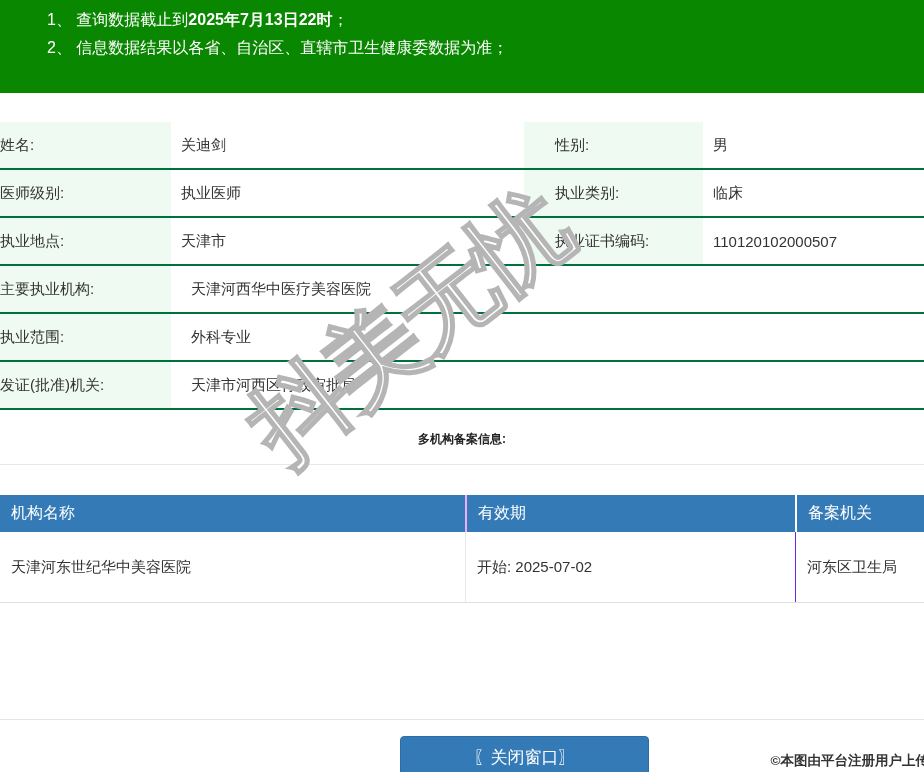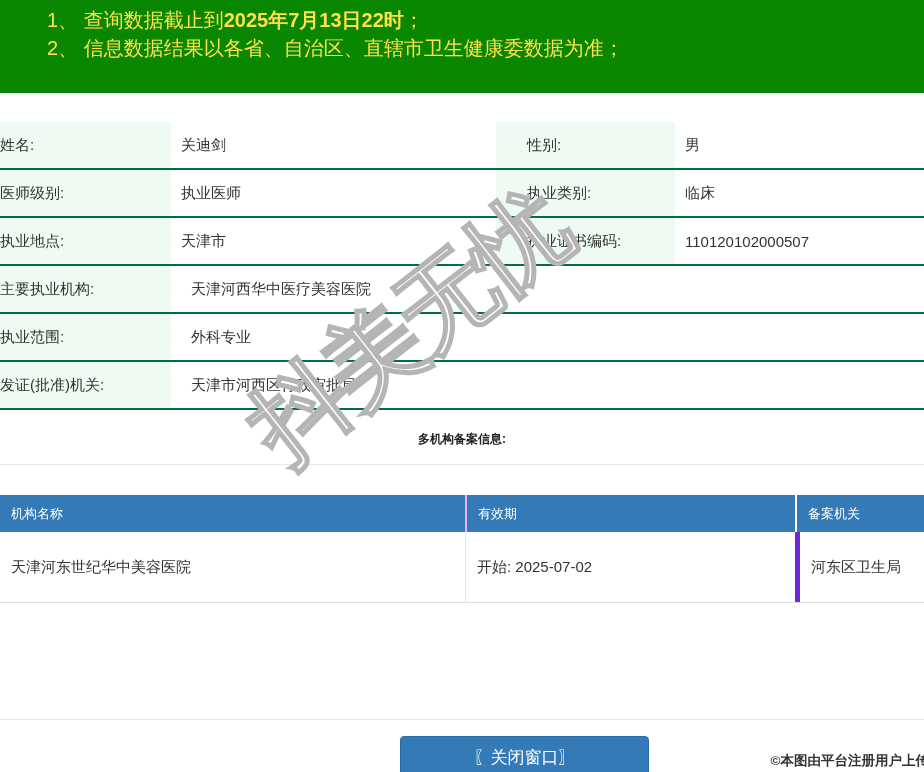"1、 查询数据截止到2025年7月13日22时；" .banner { color: #fde047 -> #ffffff; font-size: 20px -> 16px }
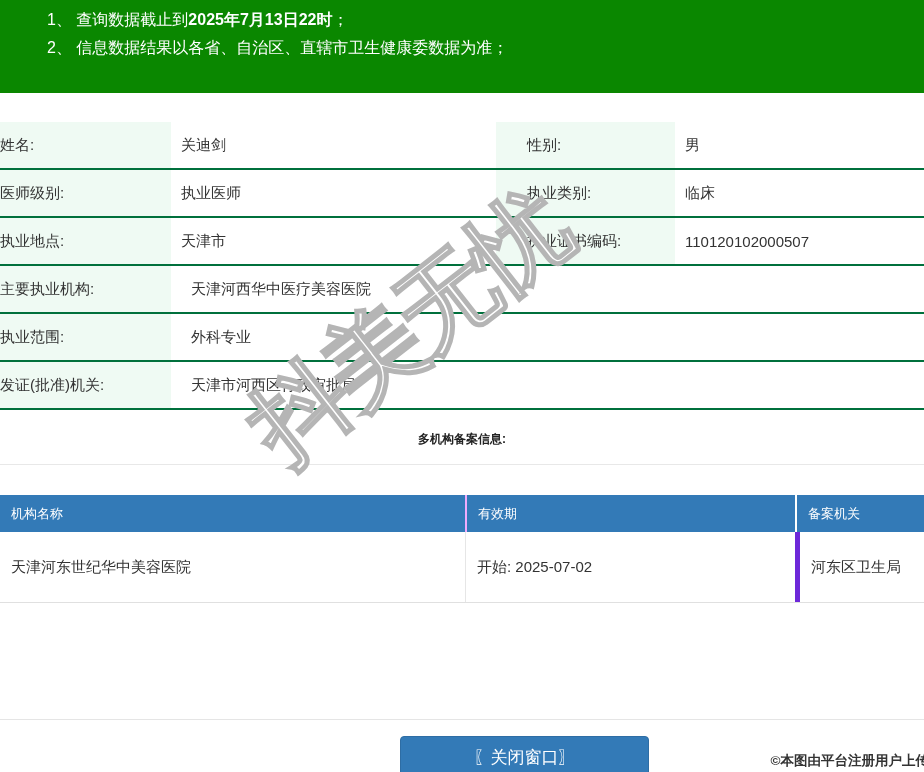"关迪剑" .c2 { width: 325px -> 353px }
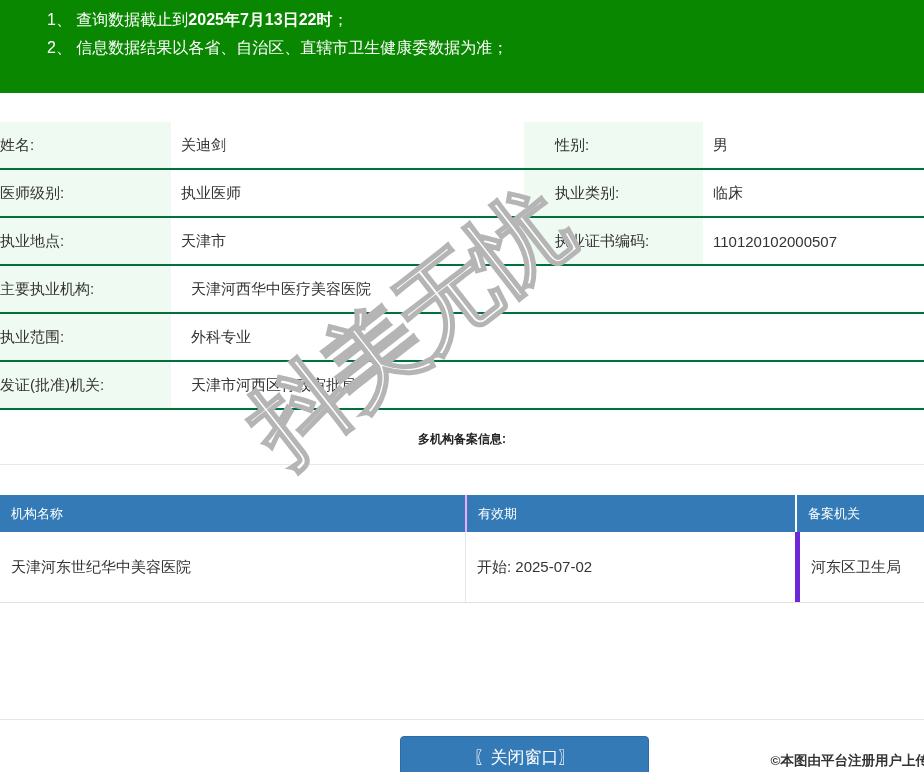"机构名称" .rh { font-size: 13px -> 16px }
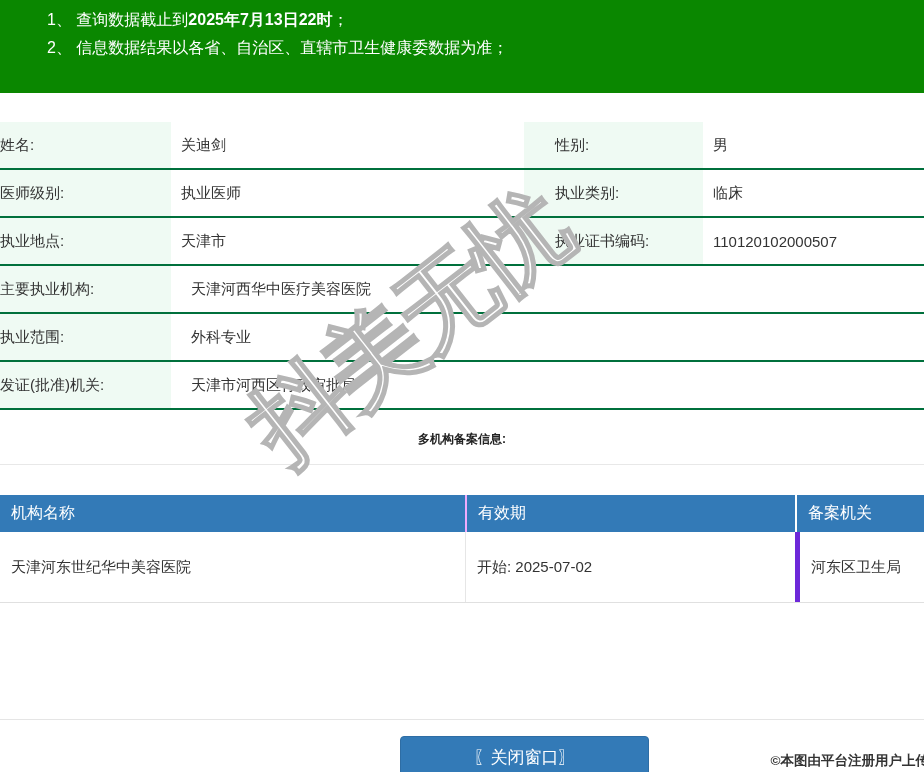"河东区卫生局" .rc3 { border-left: 5px solid #6d28d9 -> 1px solid #6d28d9 }
